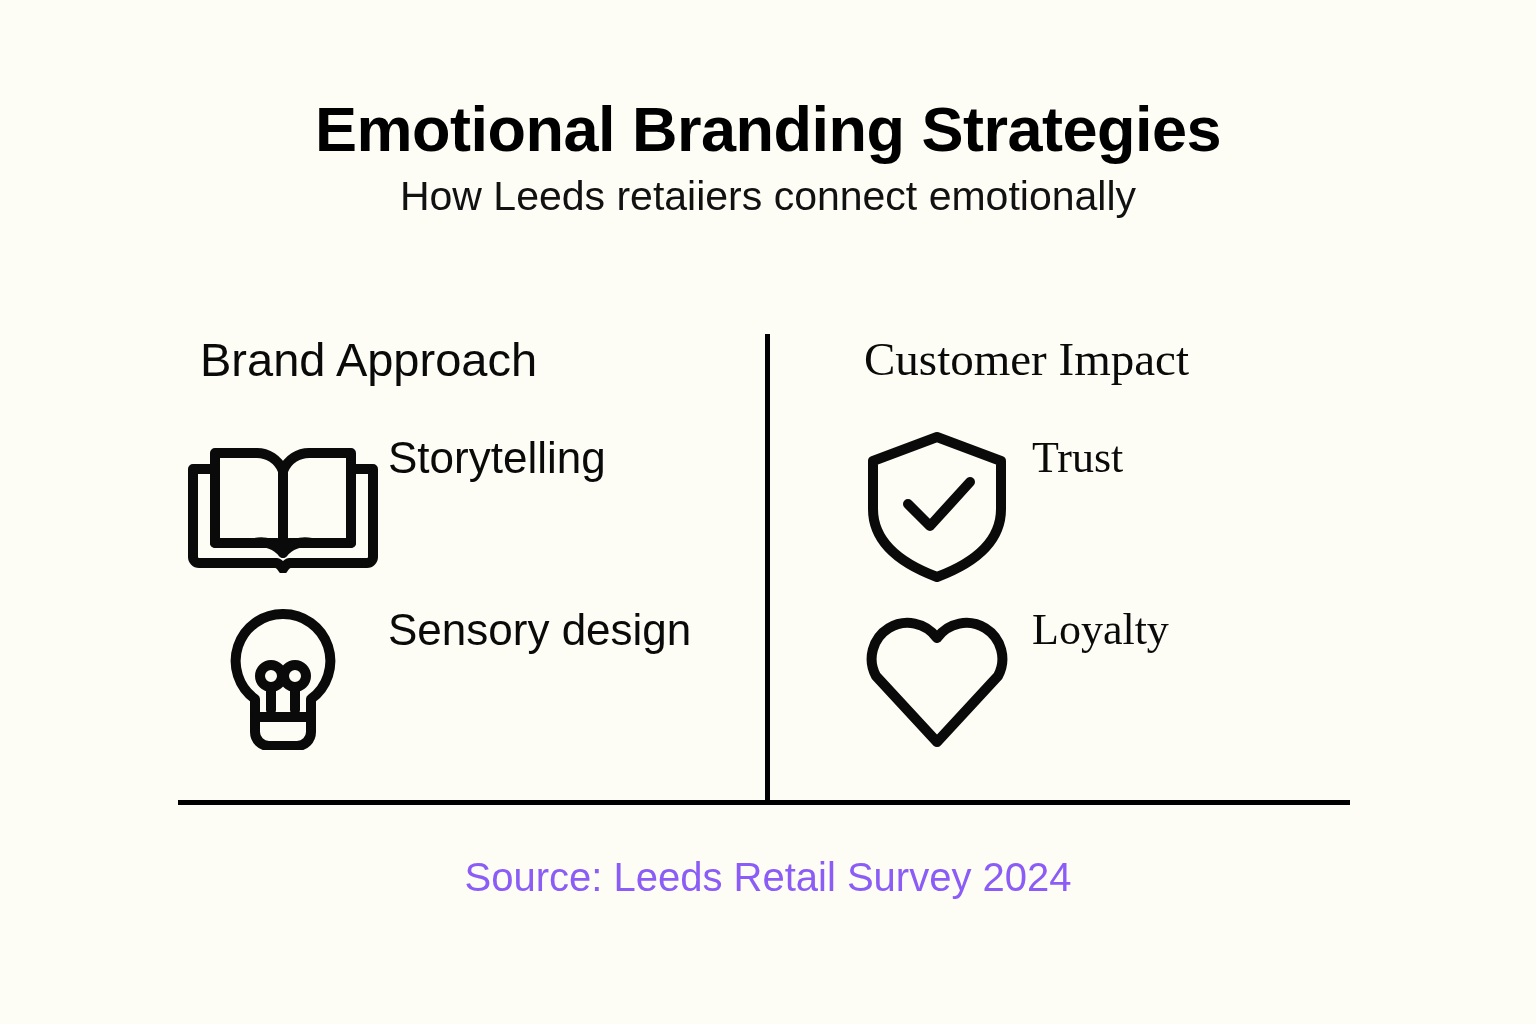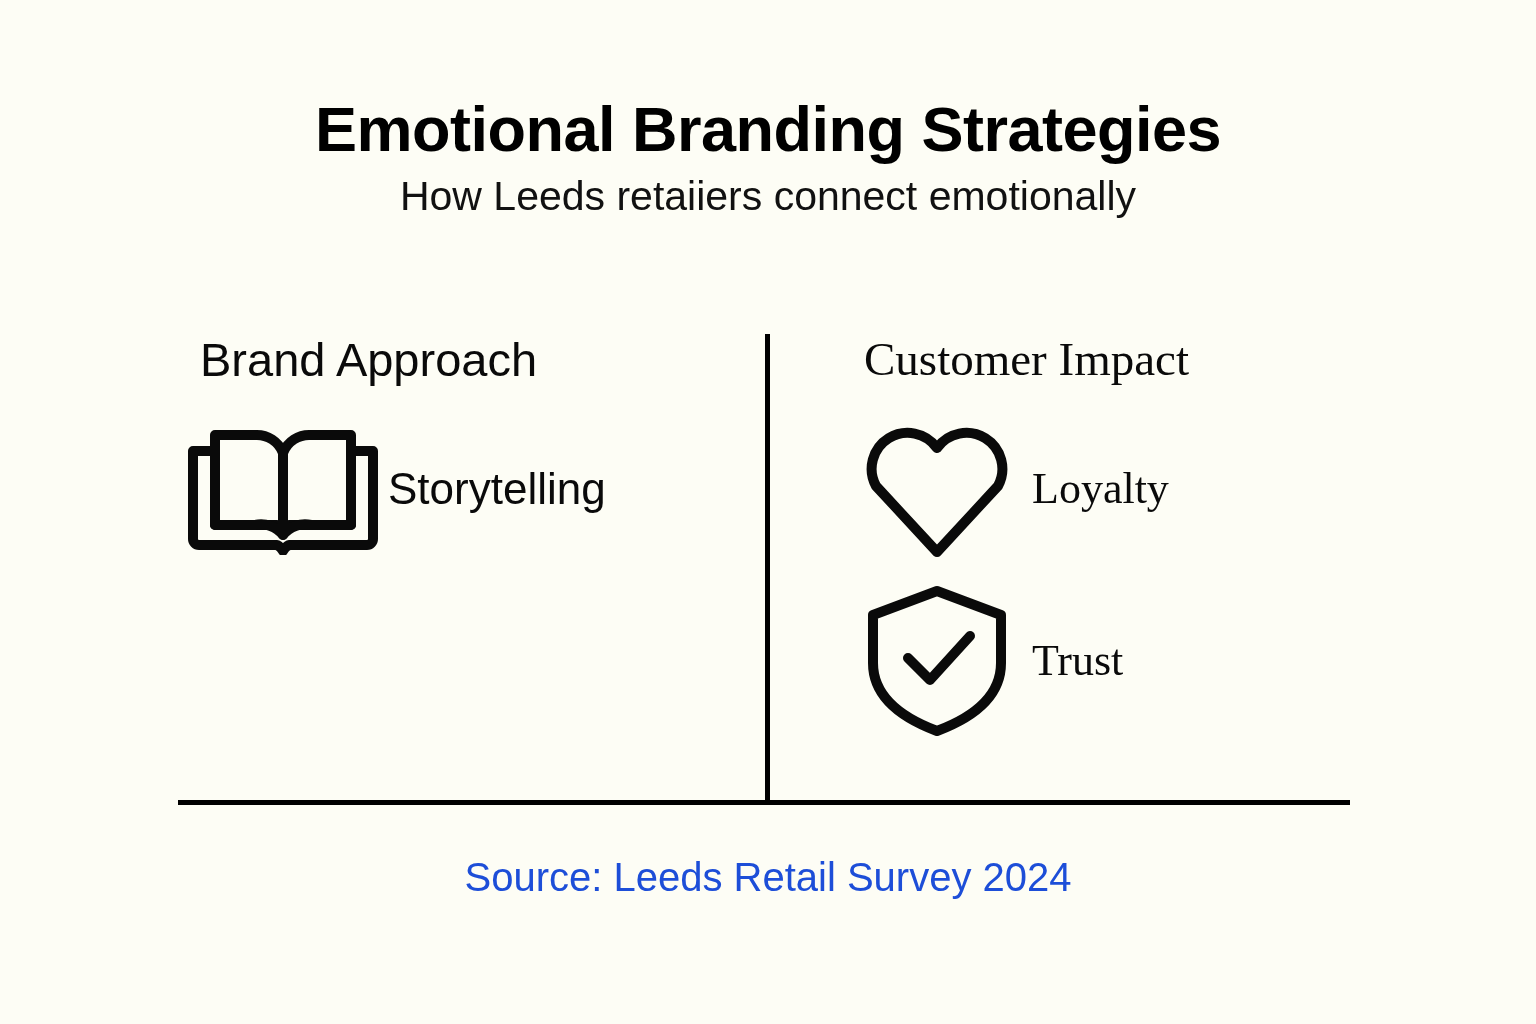"Brand Approach" .col-header { margin: 0 0 28px 22px -> 0 0 46px 22px }
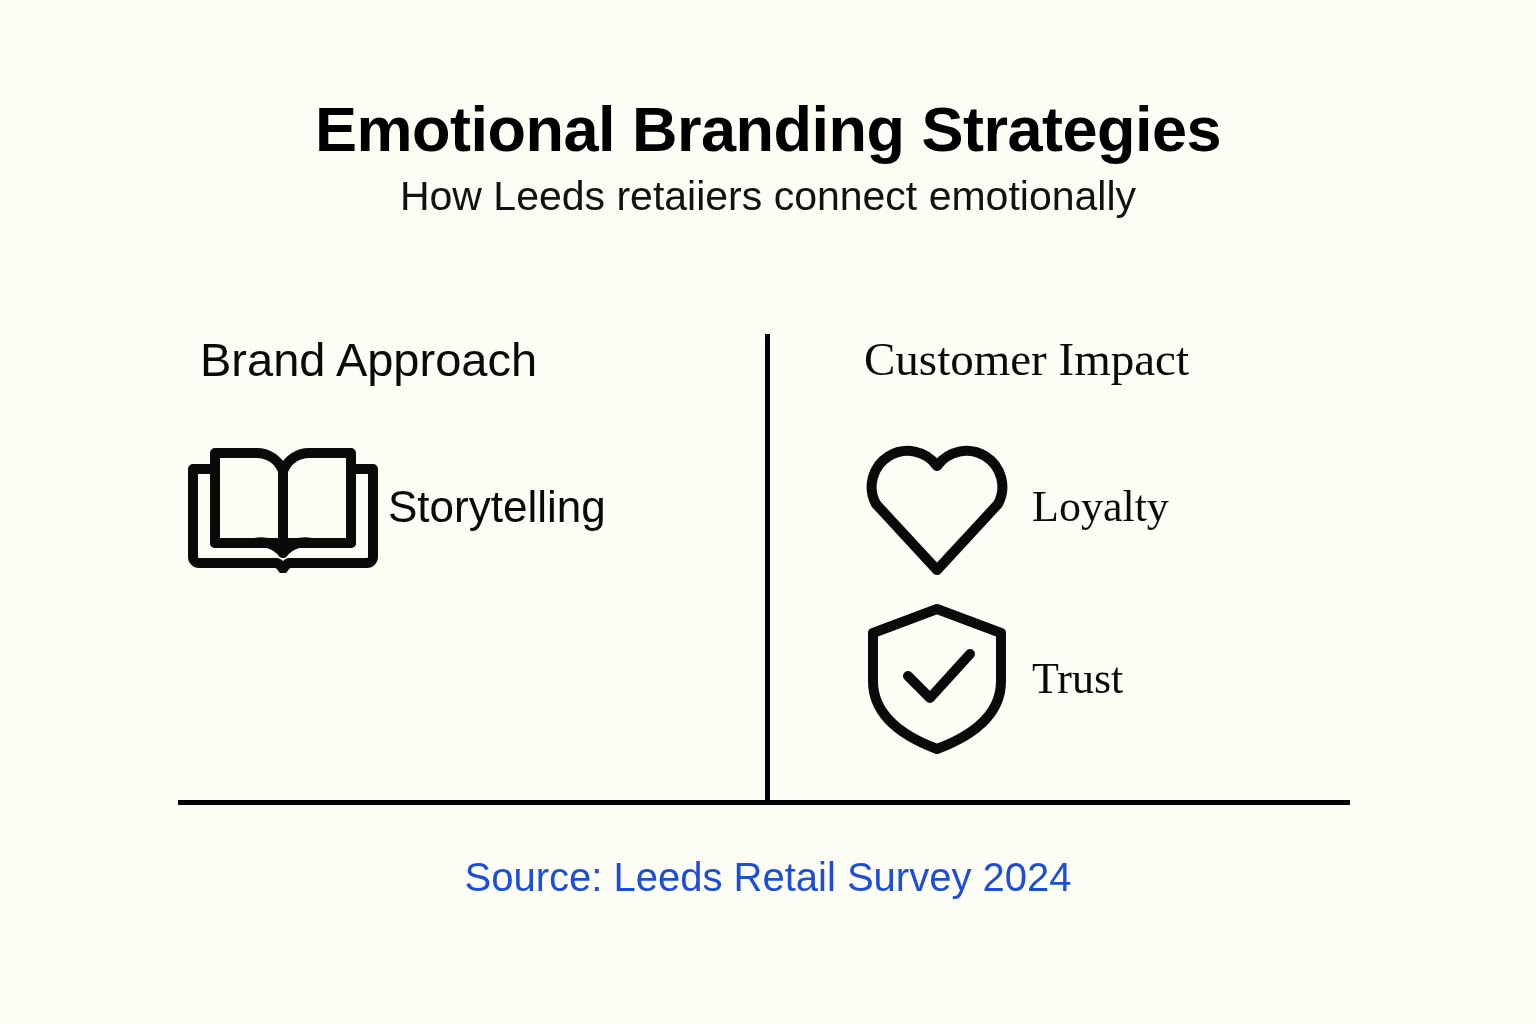"Storytelling" .item { align-items: center -> flex-start }
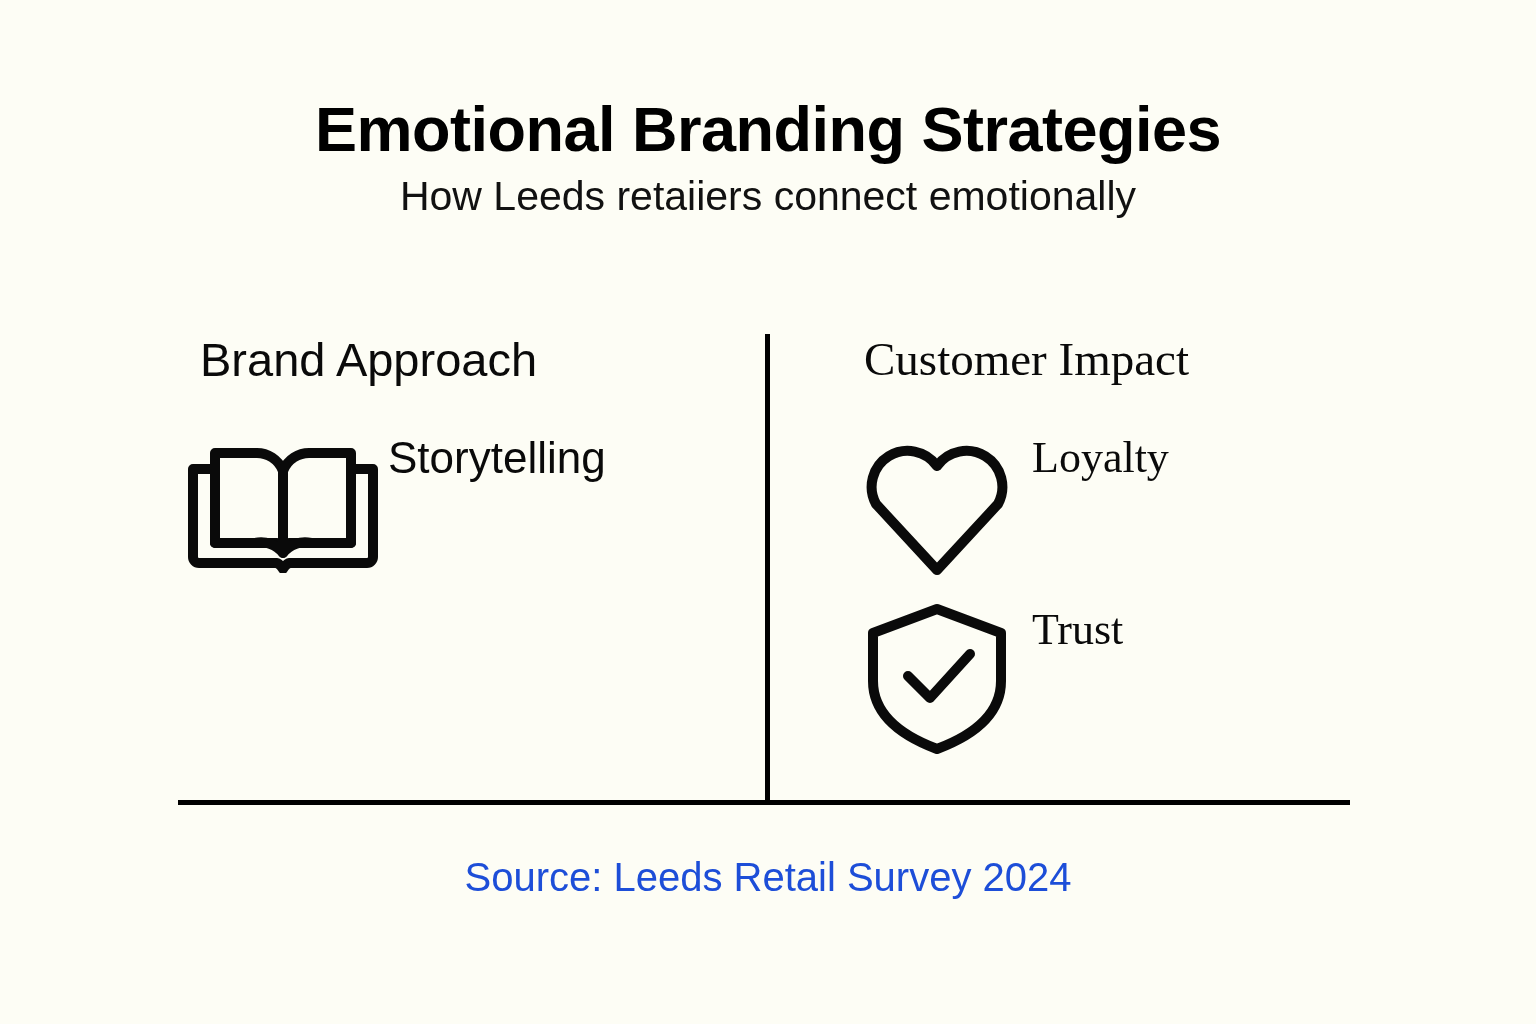"Sensory design" div.item { html: none -> <div> <span> <svg> <path></path> <path></path> <circle></circle> <circle></circle> <line></line> <line></line> </svg> </span> <span>Sensory design</span> </div> }
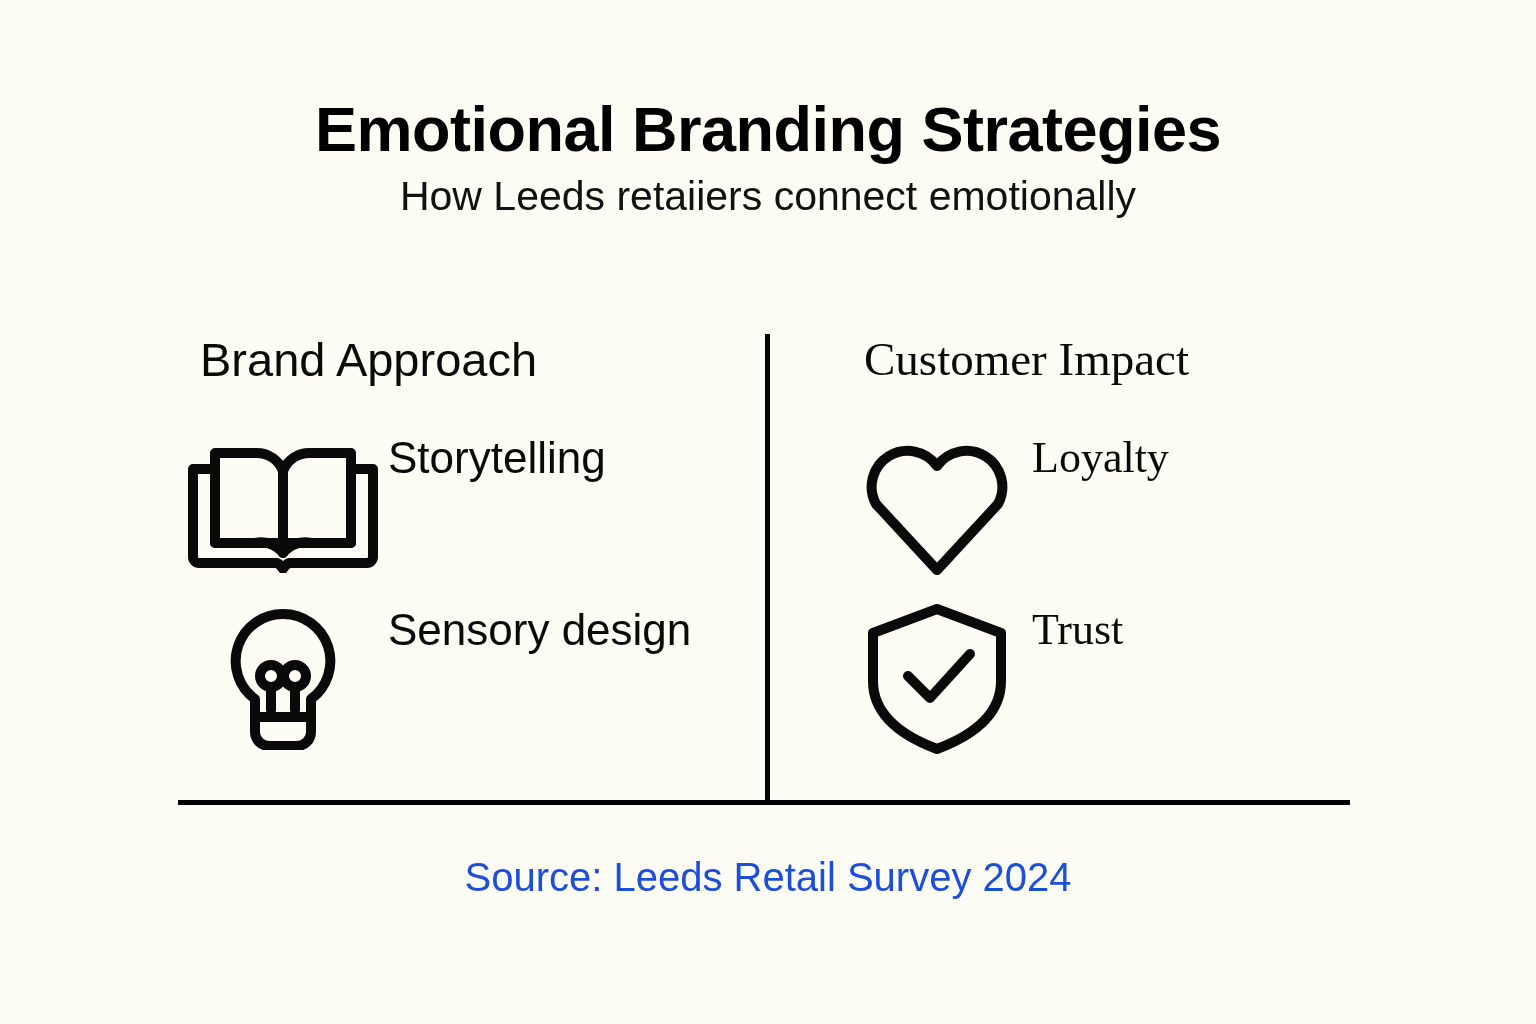"Loyalty" div.item { order: before "Trust" -> after "Trust" }
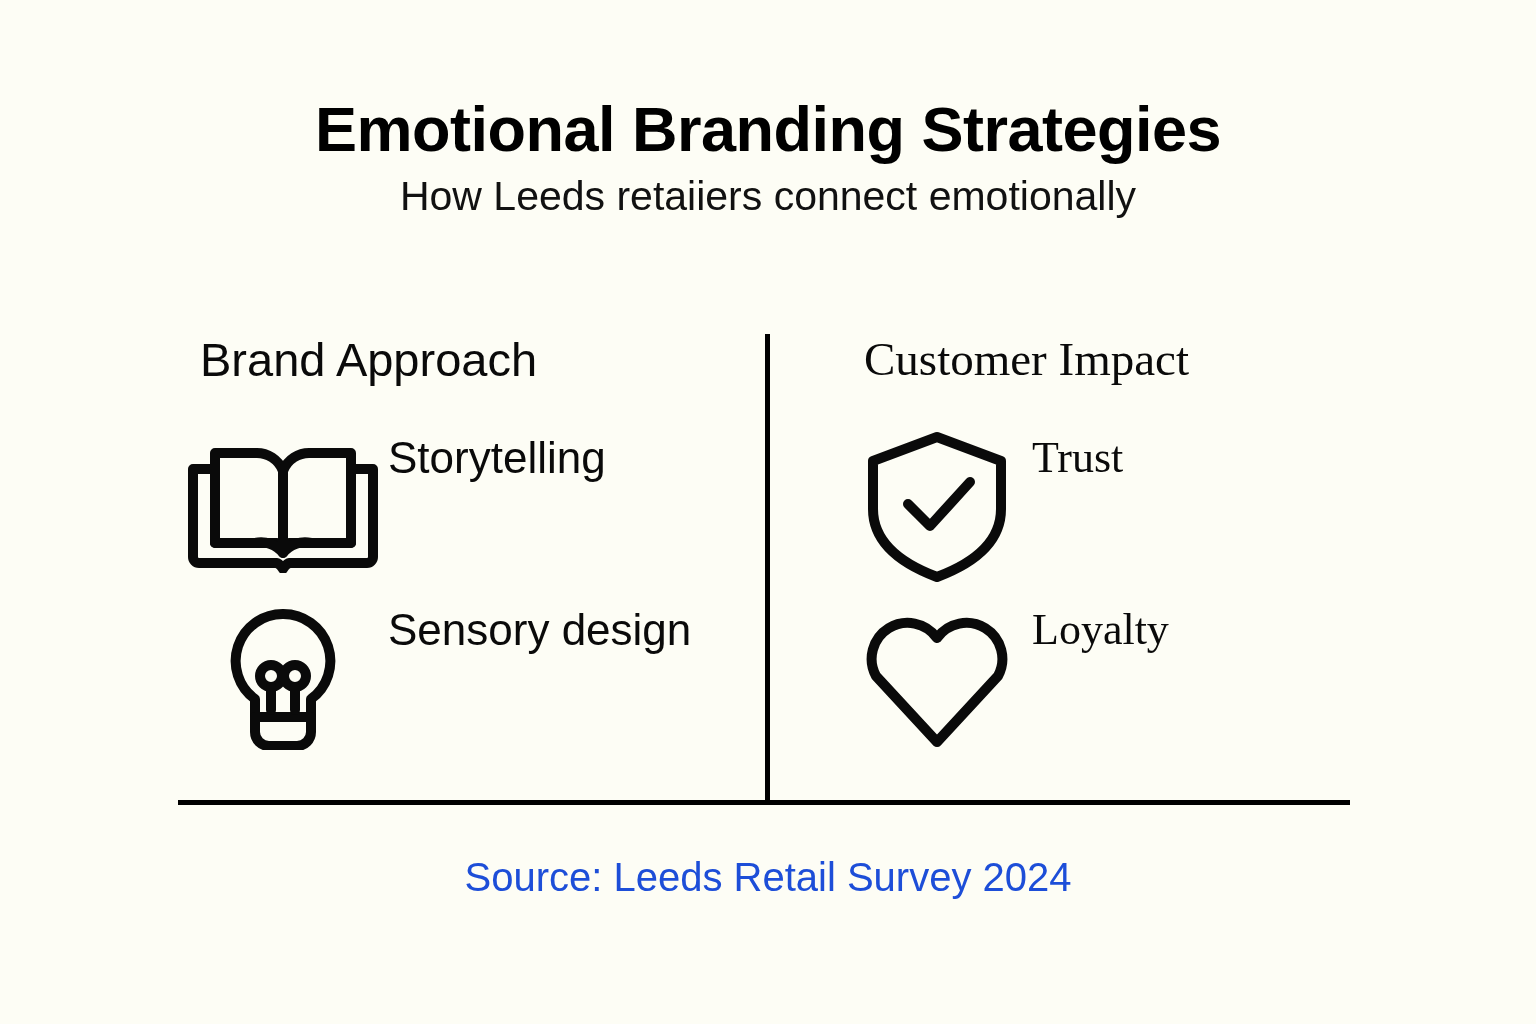"Source: Leeds Retail Survey 2024" .source { color: #1d4ed8 -> #8b5cf6 }
